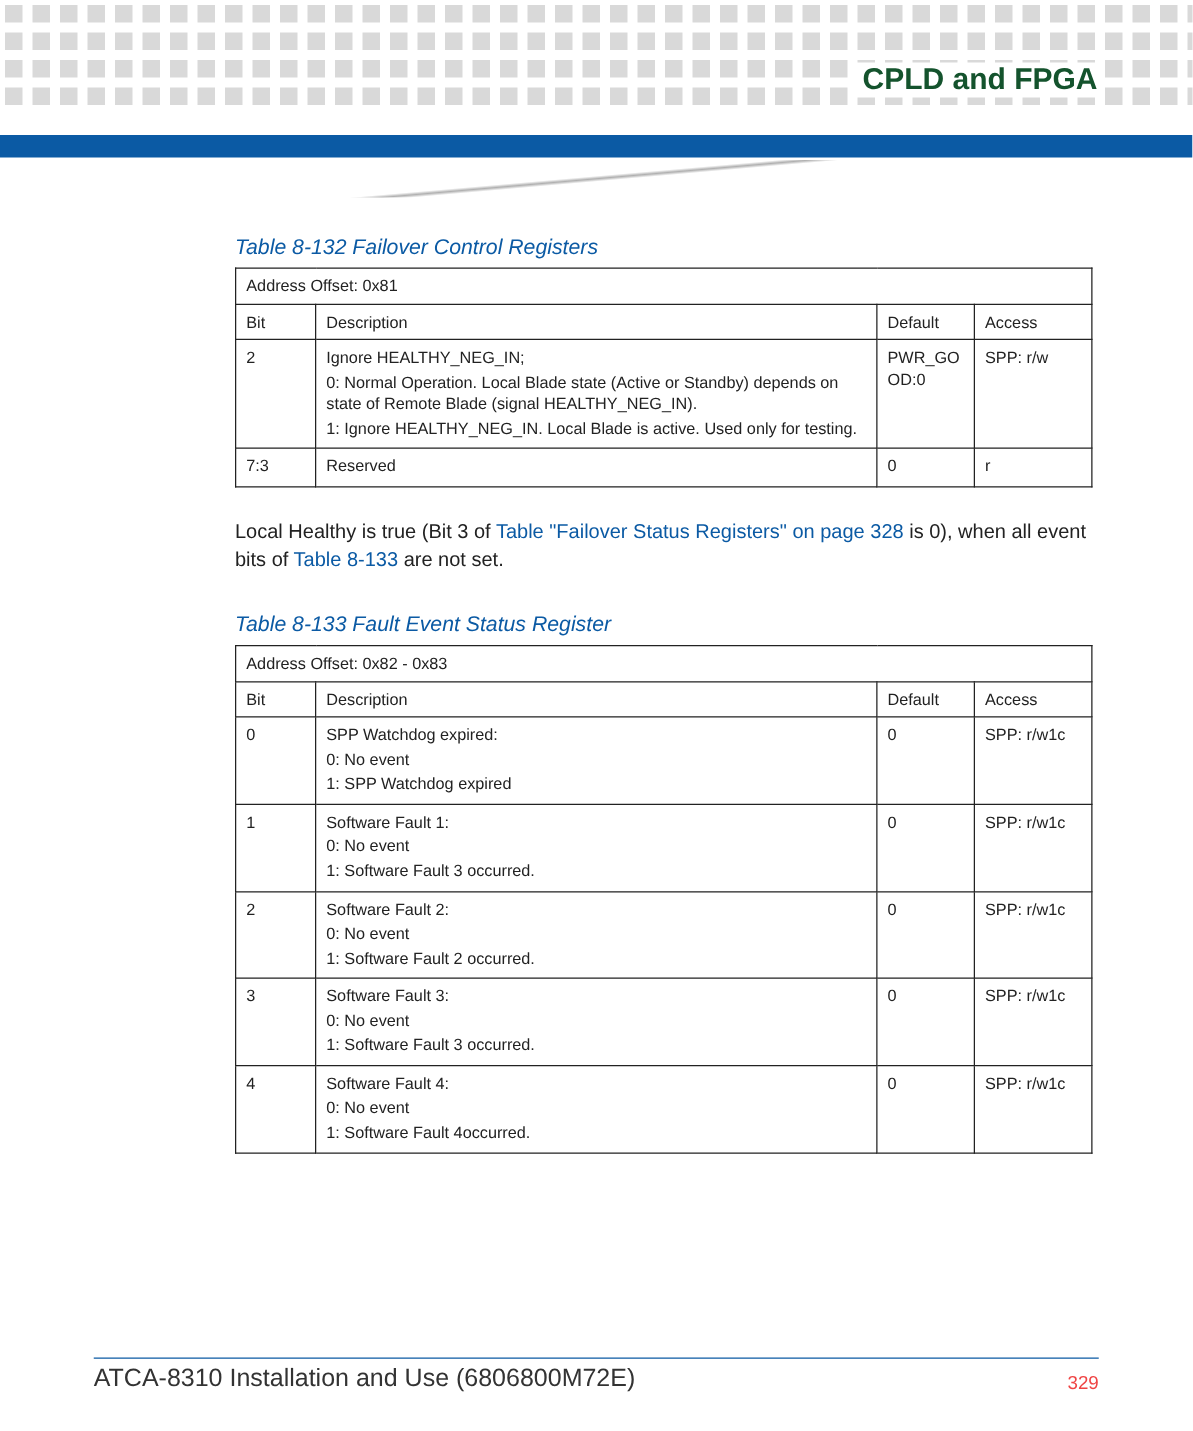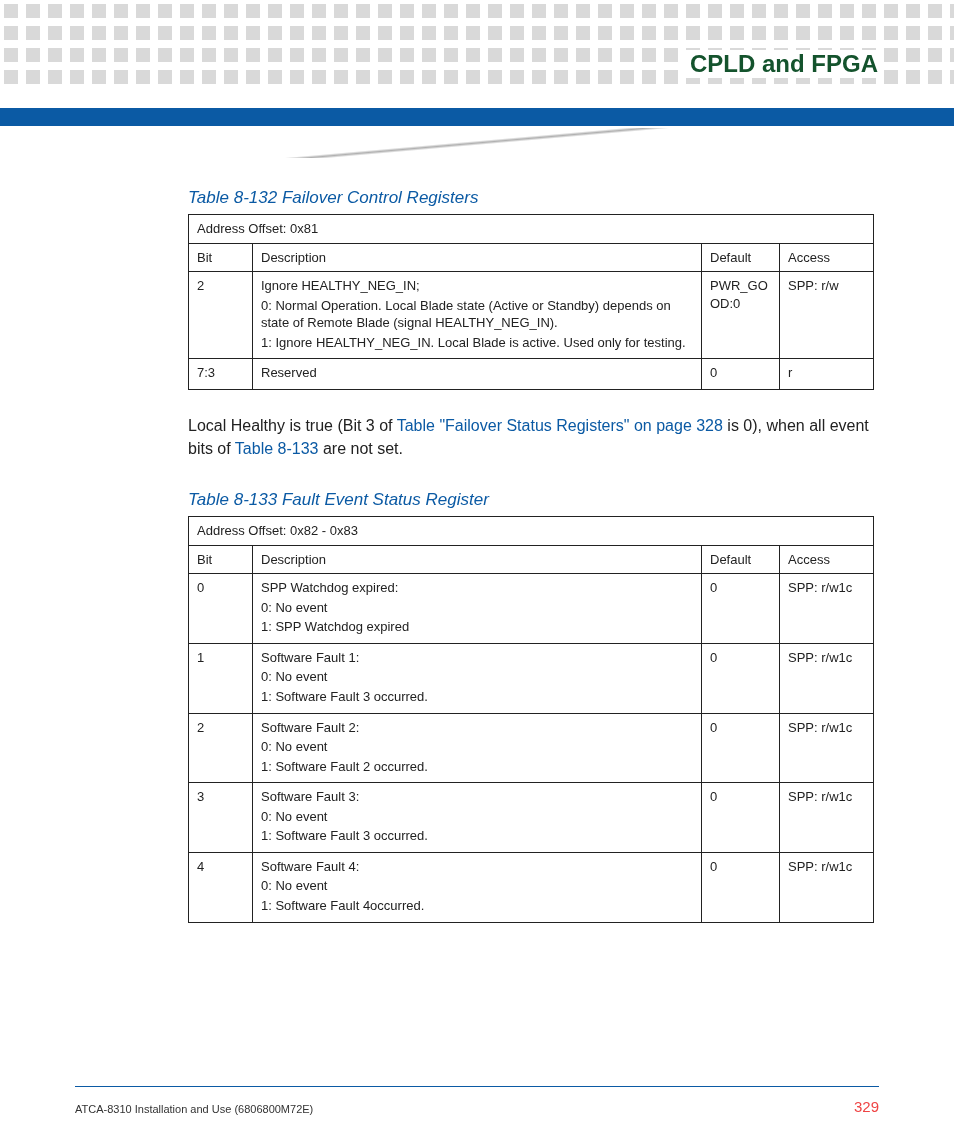"ATCA-8310 Installation and Use" .footer-left { font-size: 11px -> 20px }
